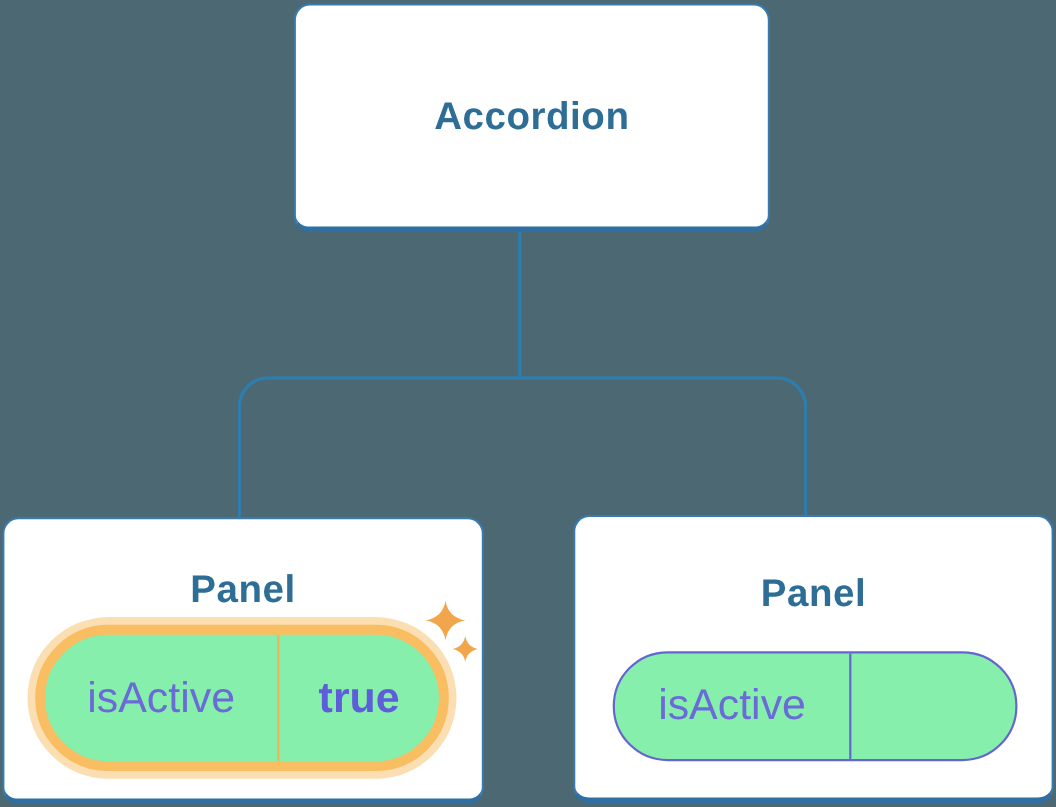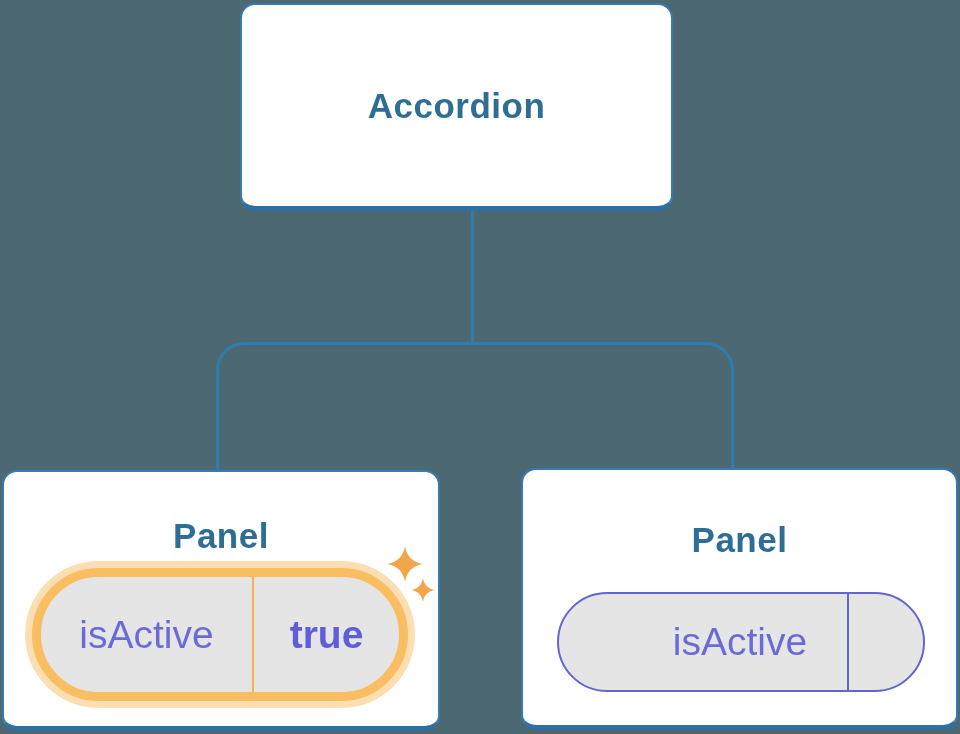"Accordion" .root-card { left: 240px -> 267px }
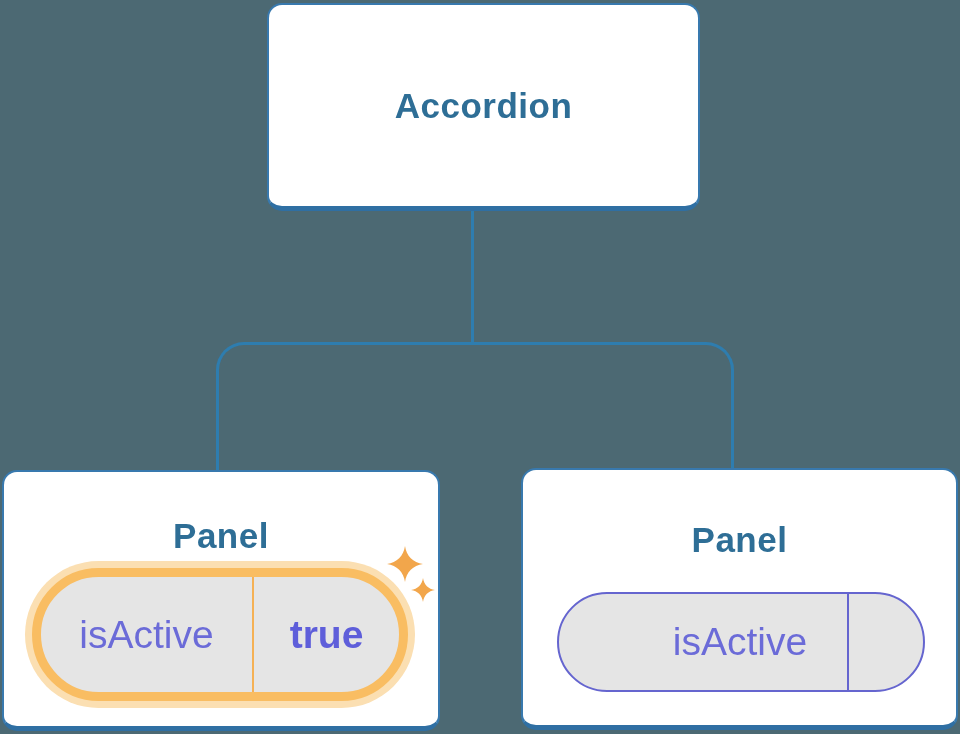"isActive" .pill { background: #e5e5e5 -> #86efac; justify-content: center -> none }
